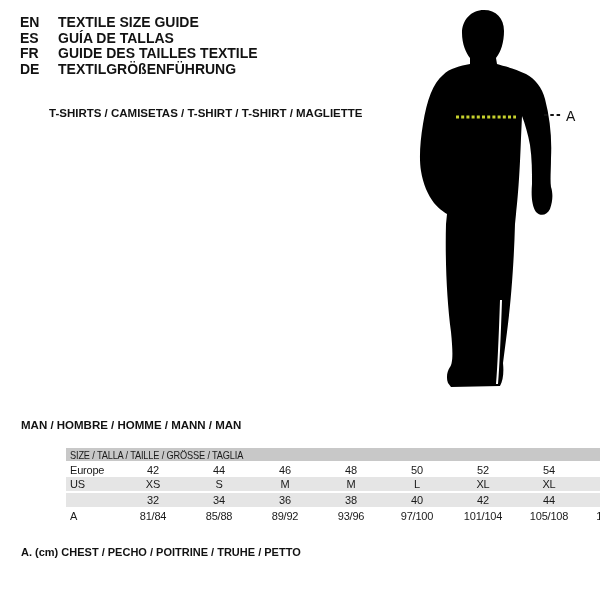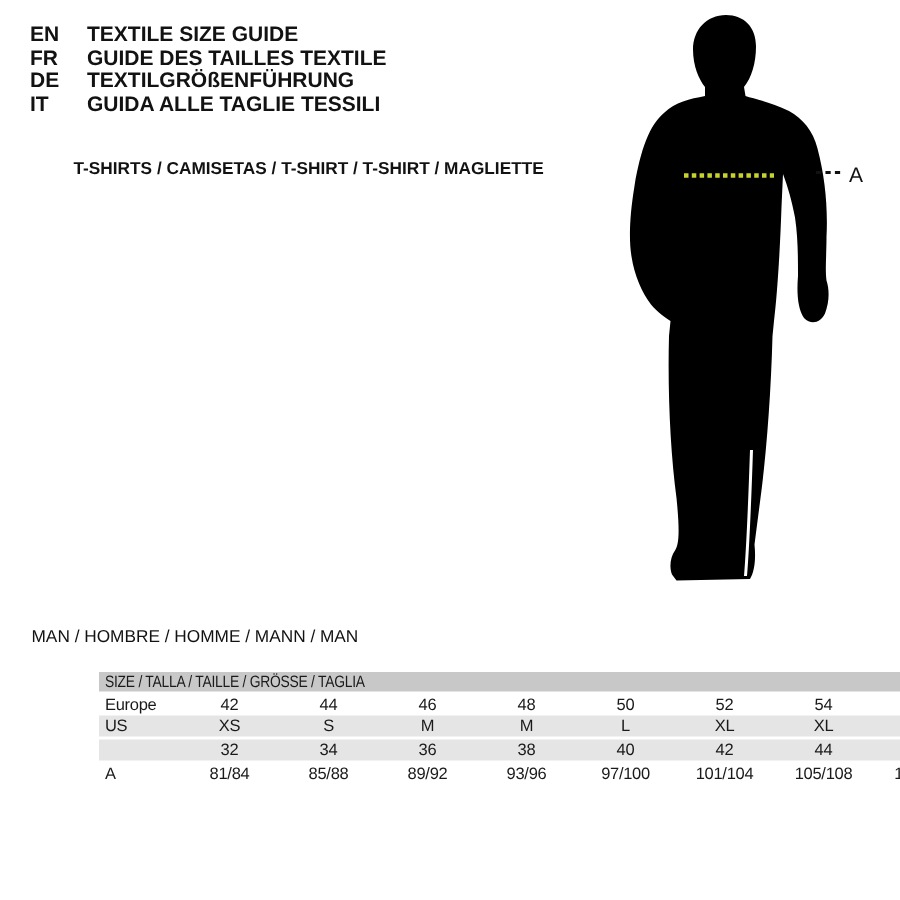"ES GUÍA DE TALLAS" div.lang-row { html: none -> <div> <span>ES</span><span>GUÍA DE TALLAS</span> </div> }
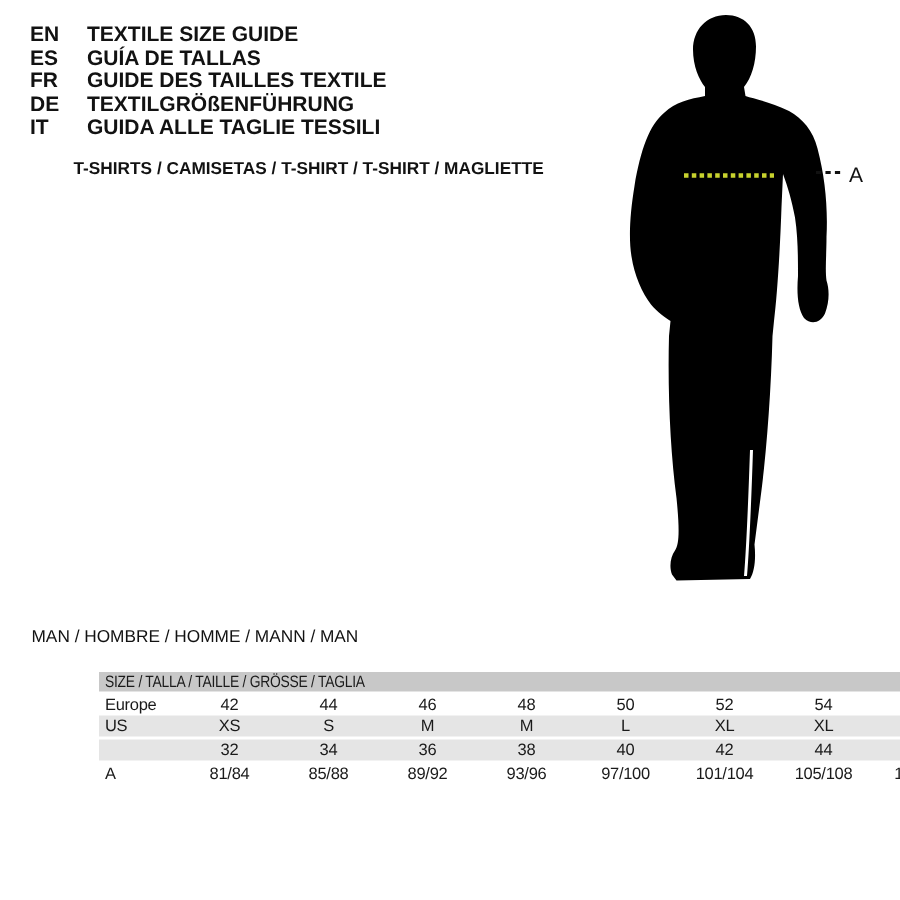"IT GUIDA ALLE TAGLIE TESSILI" div.lang-row { html: <div> <span>IT</span><span>GUIDA ALLE TAGLIE TESSILI</span> </div> -> none }
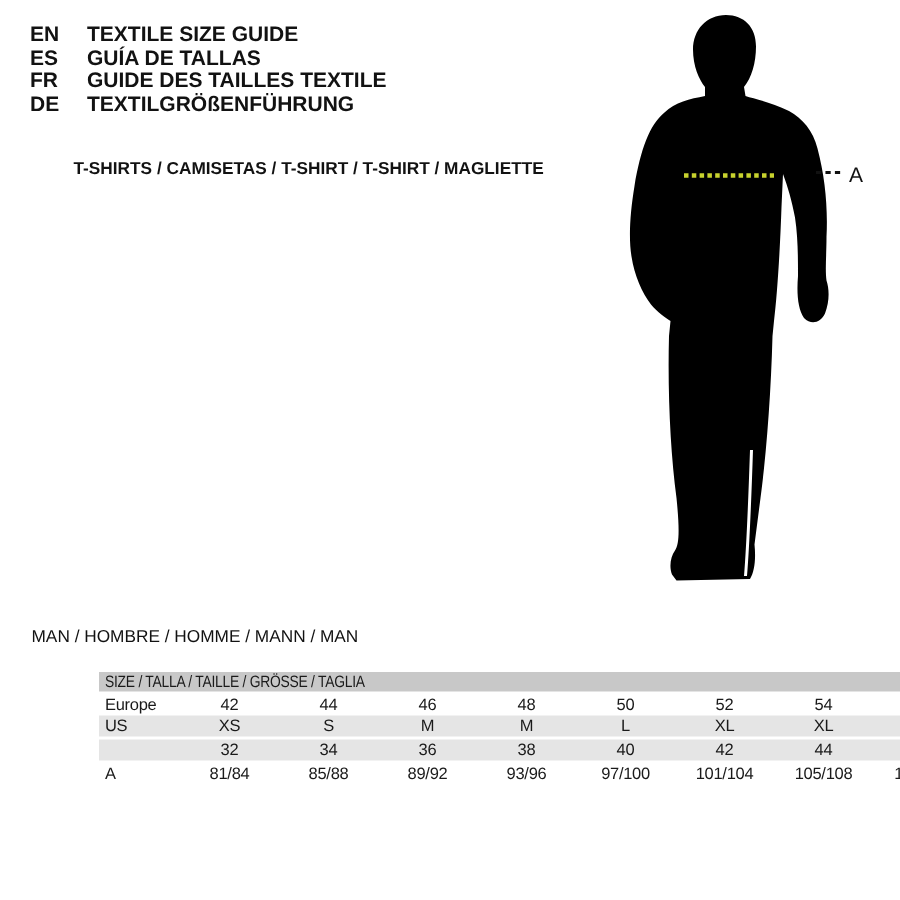"MAN / HOMBRE / HOMME" .section-title { font-weight: normal -> bold }
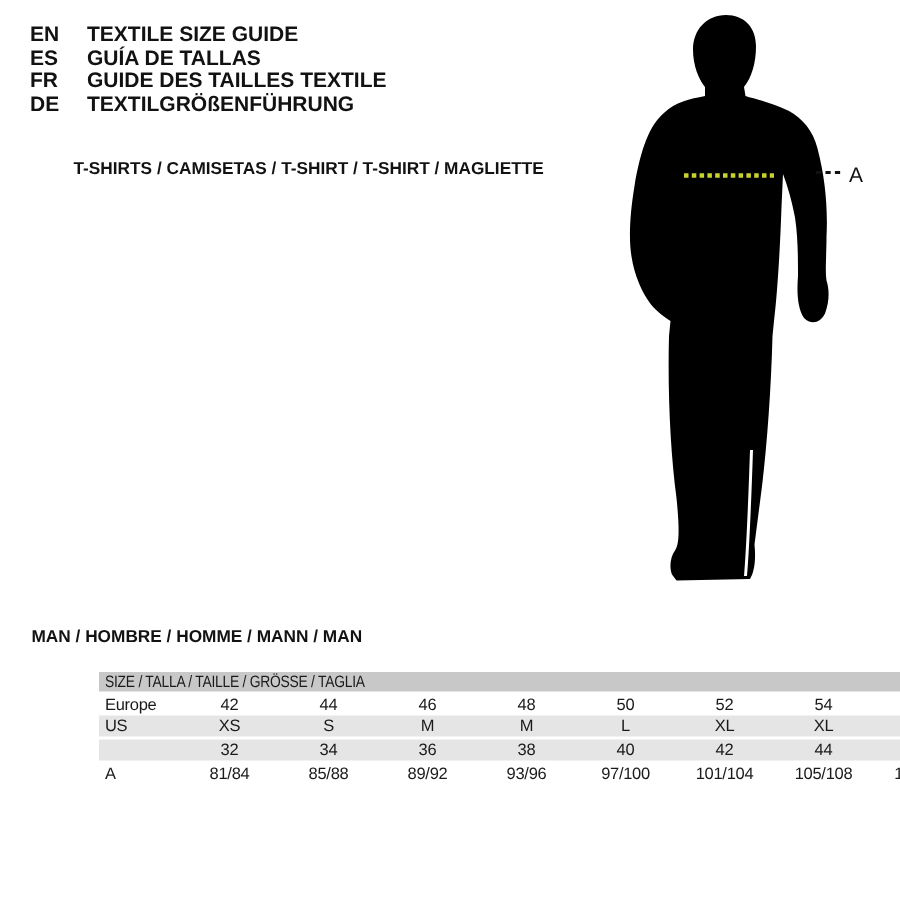"A. (cm) CHEST / PECHO" div.footnote { html: none -> <div>A. (cm) CHEST / PECHO / POITRINE / TRUHE / PETTO</div> }
